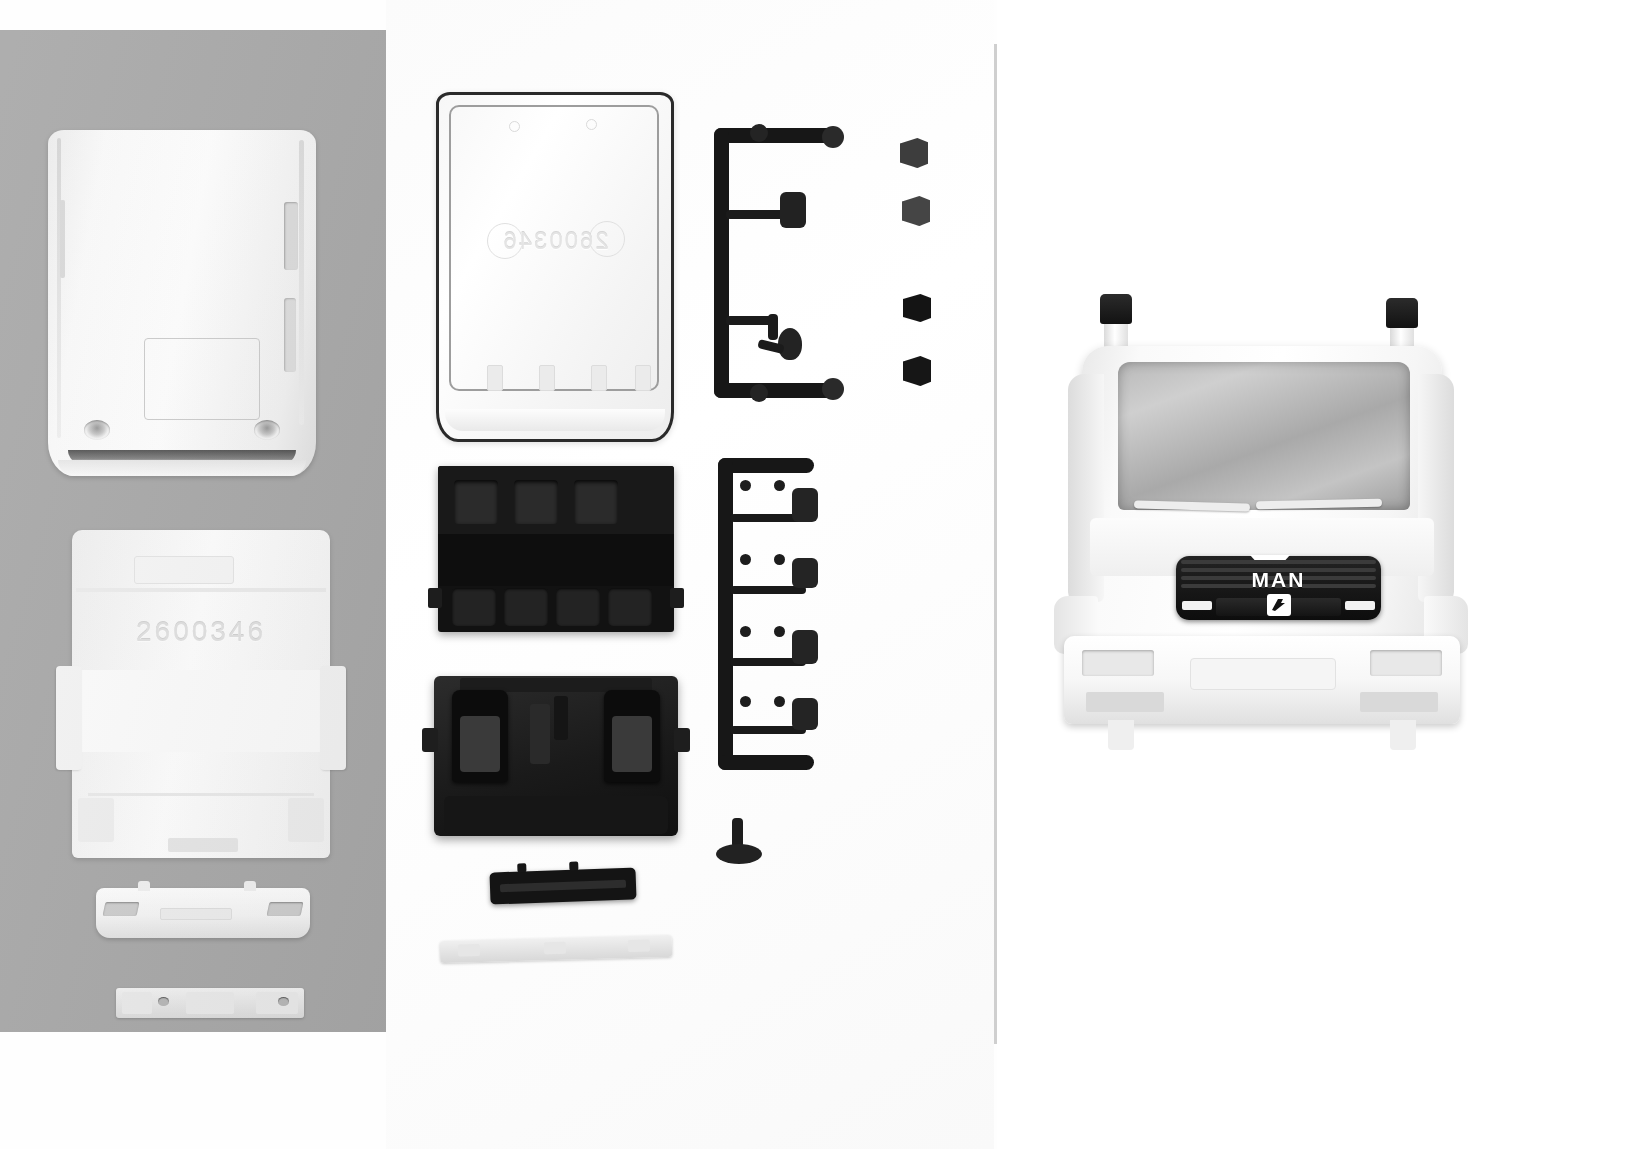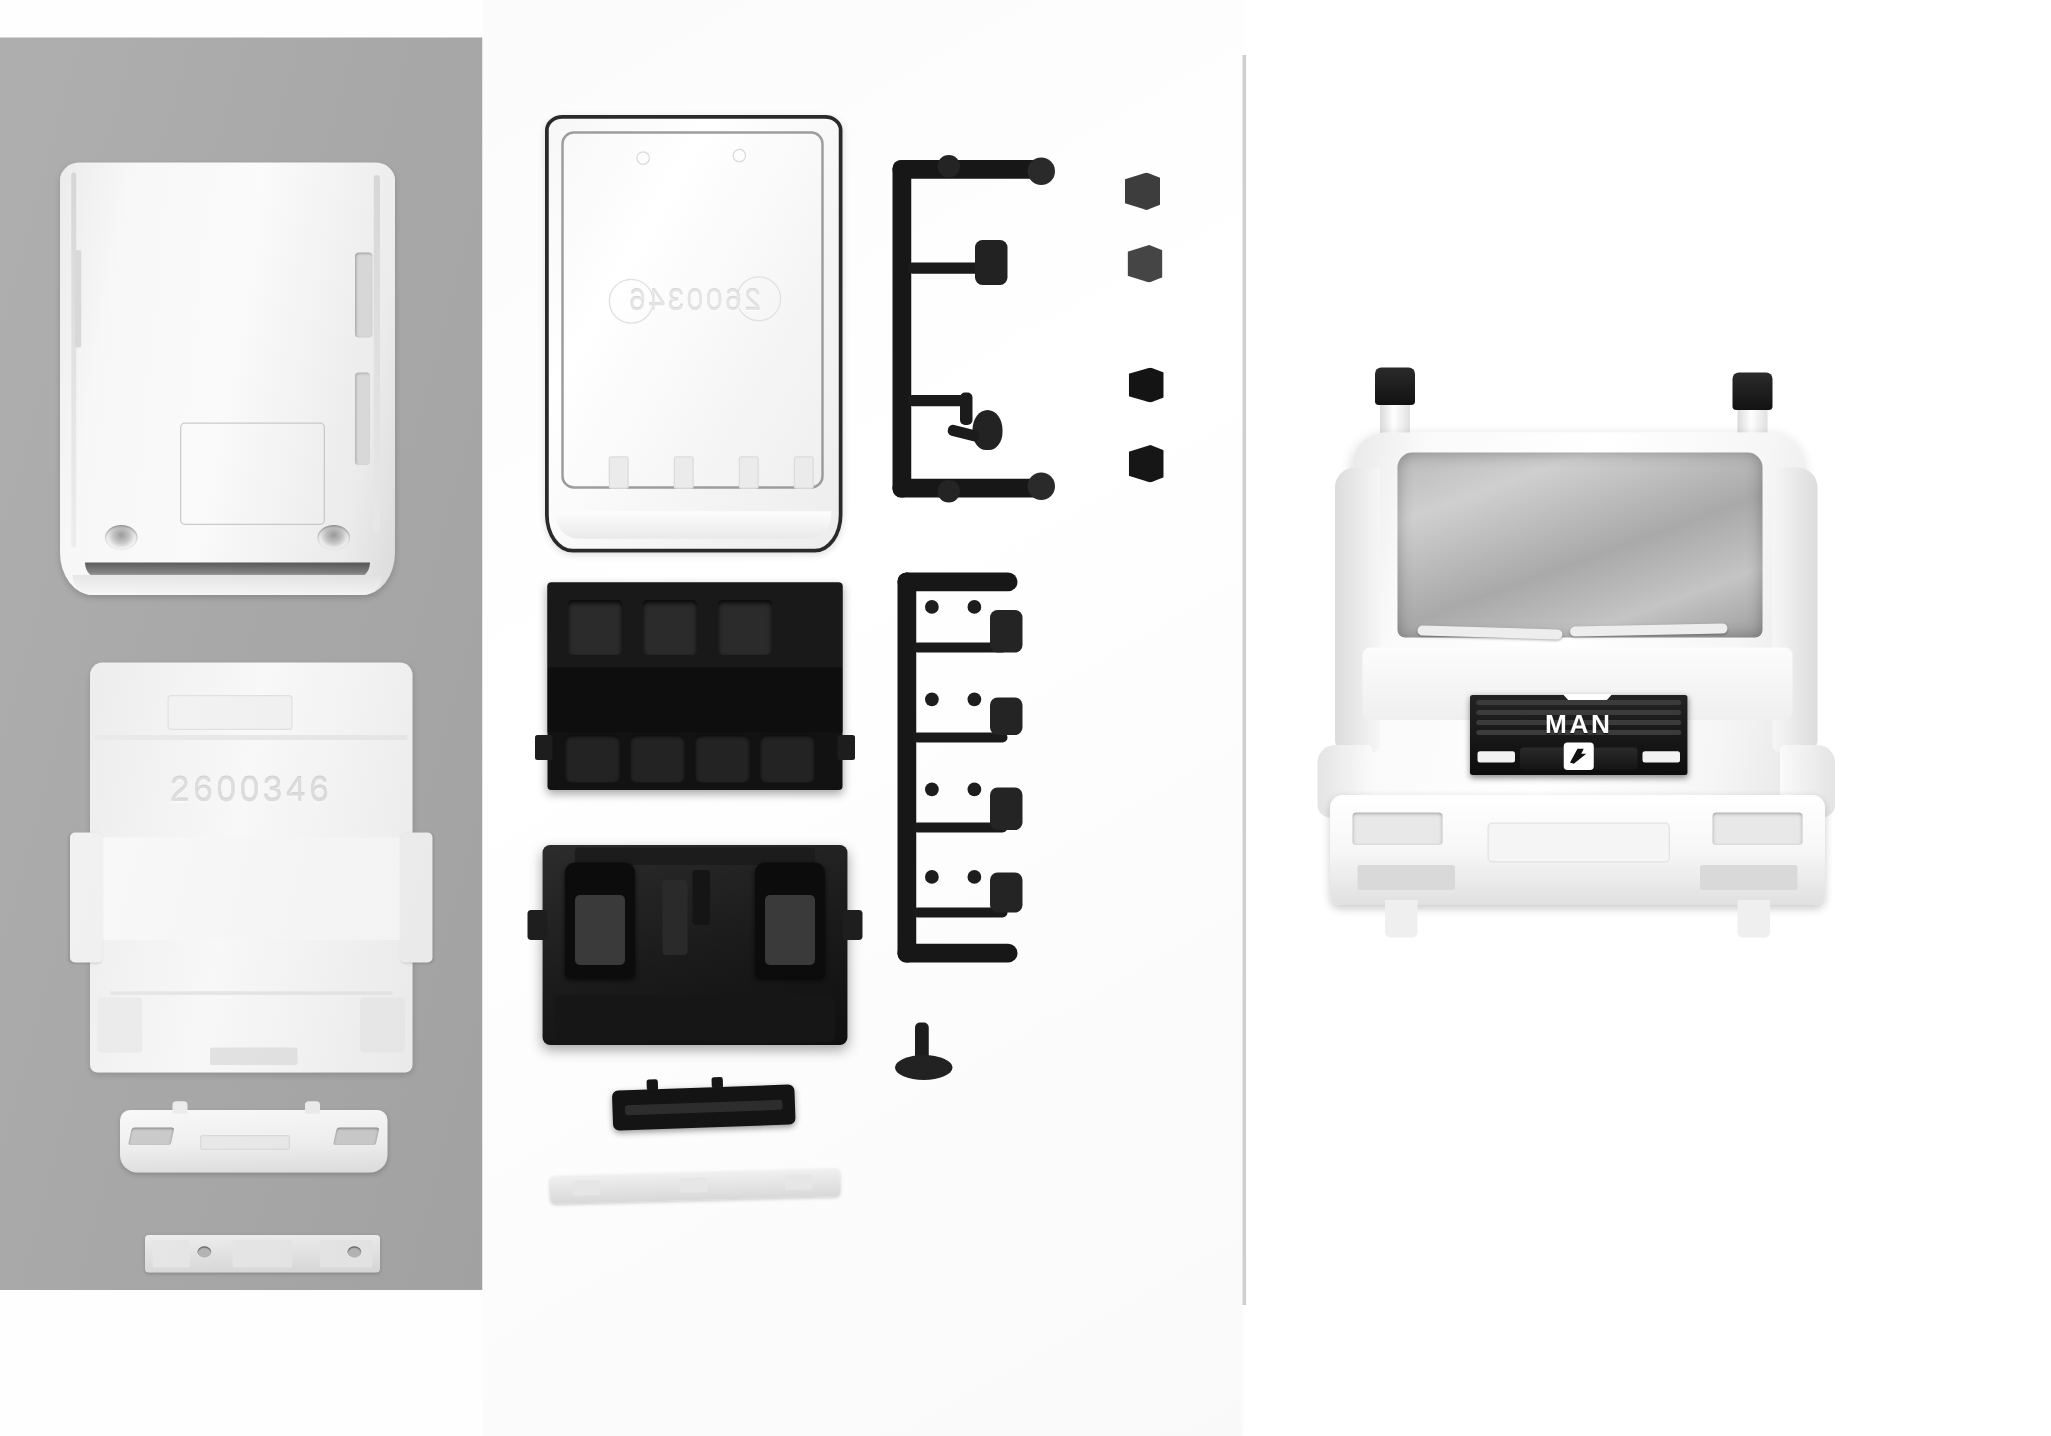"MAN" .grille { border-radius: 2px -> 13px; width: 174px -> 205px }
